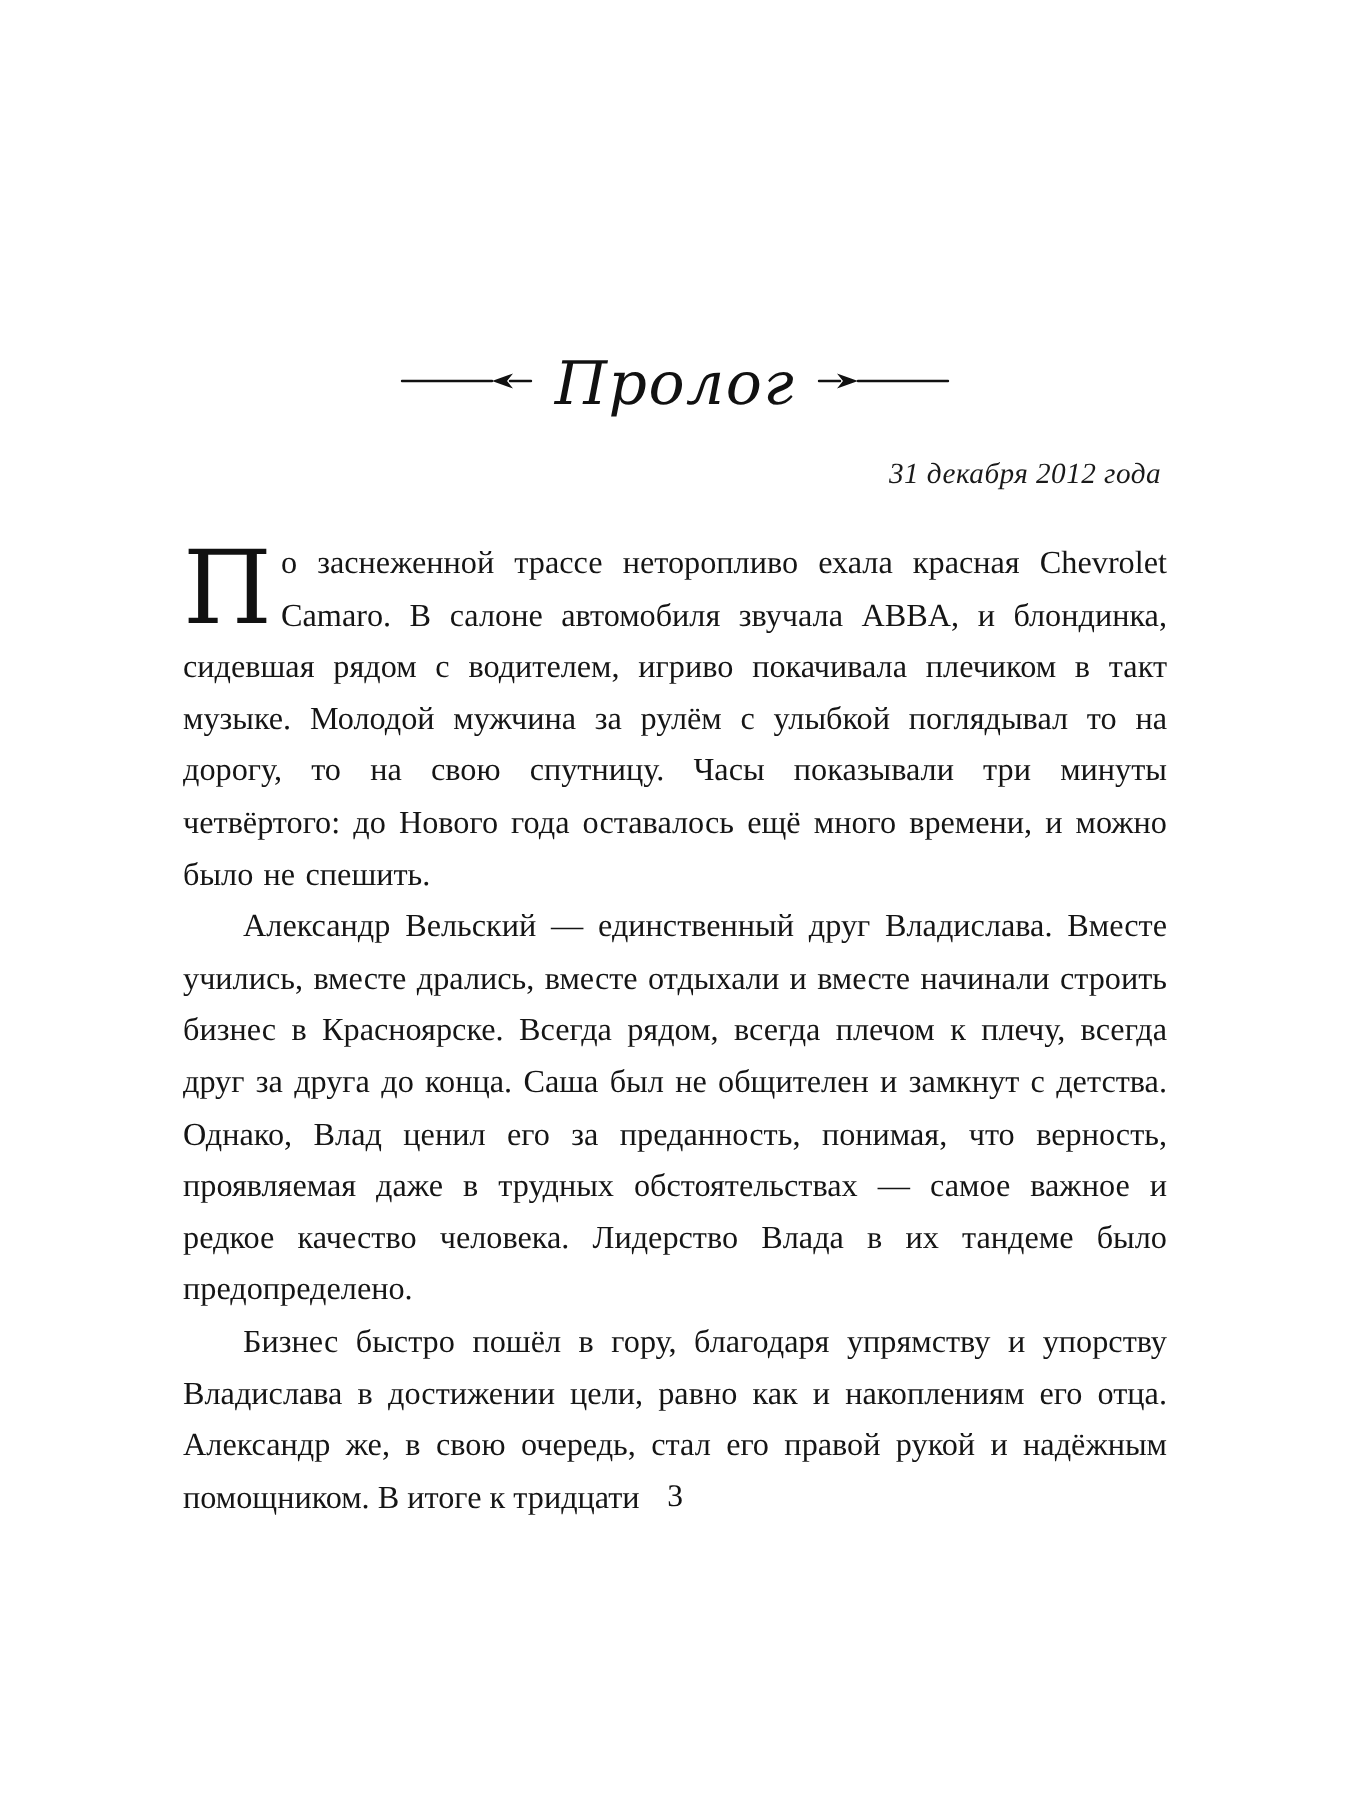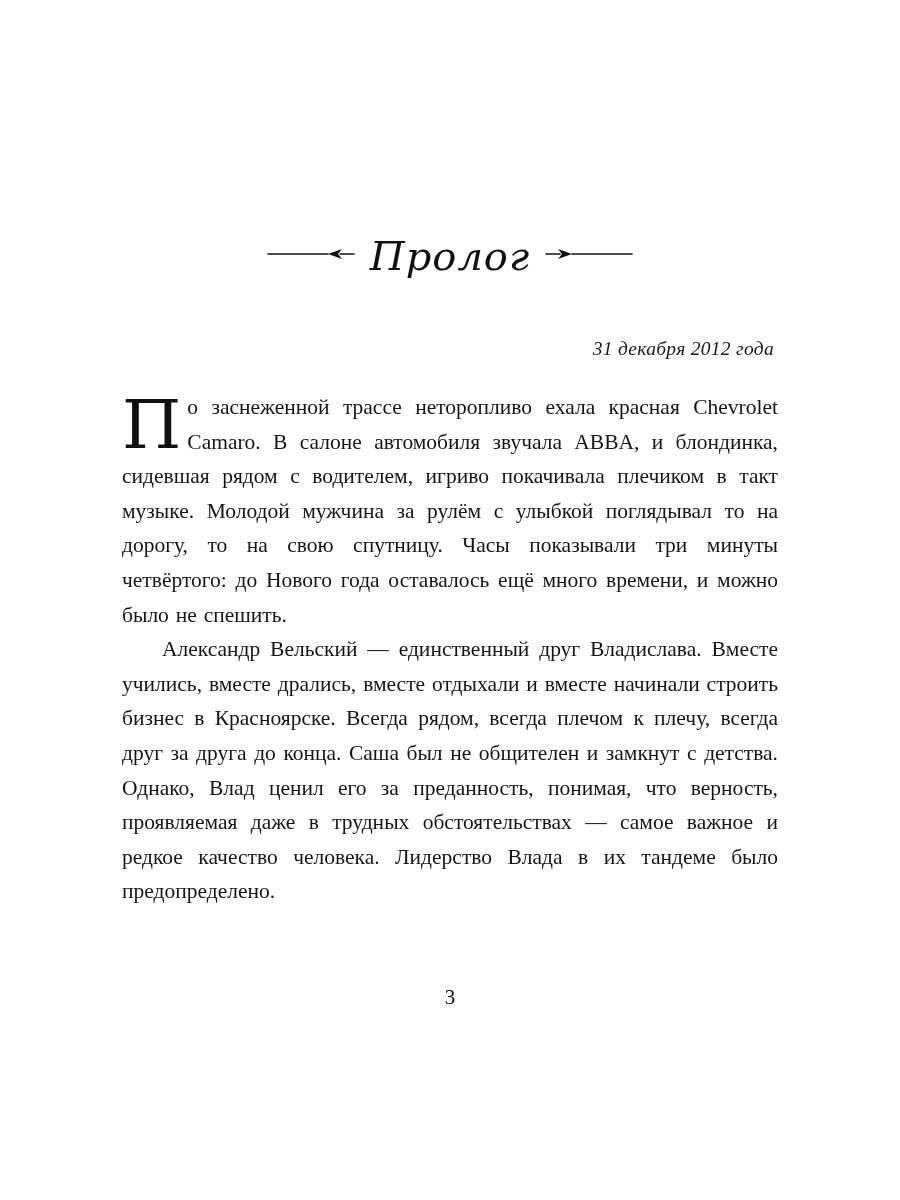"31 декабря 2012 года" .date-line { margin-top: 62px -> 30px }
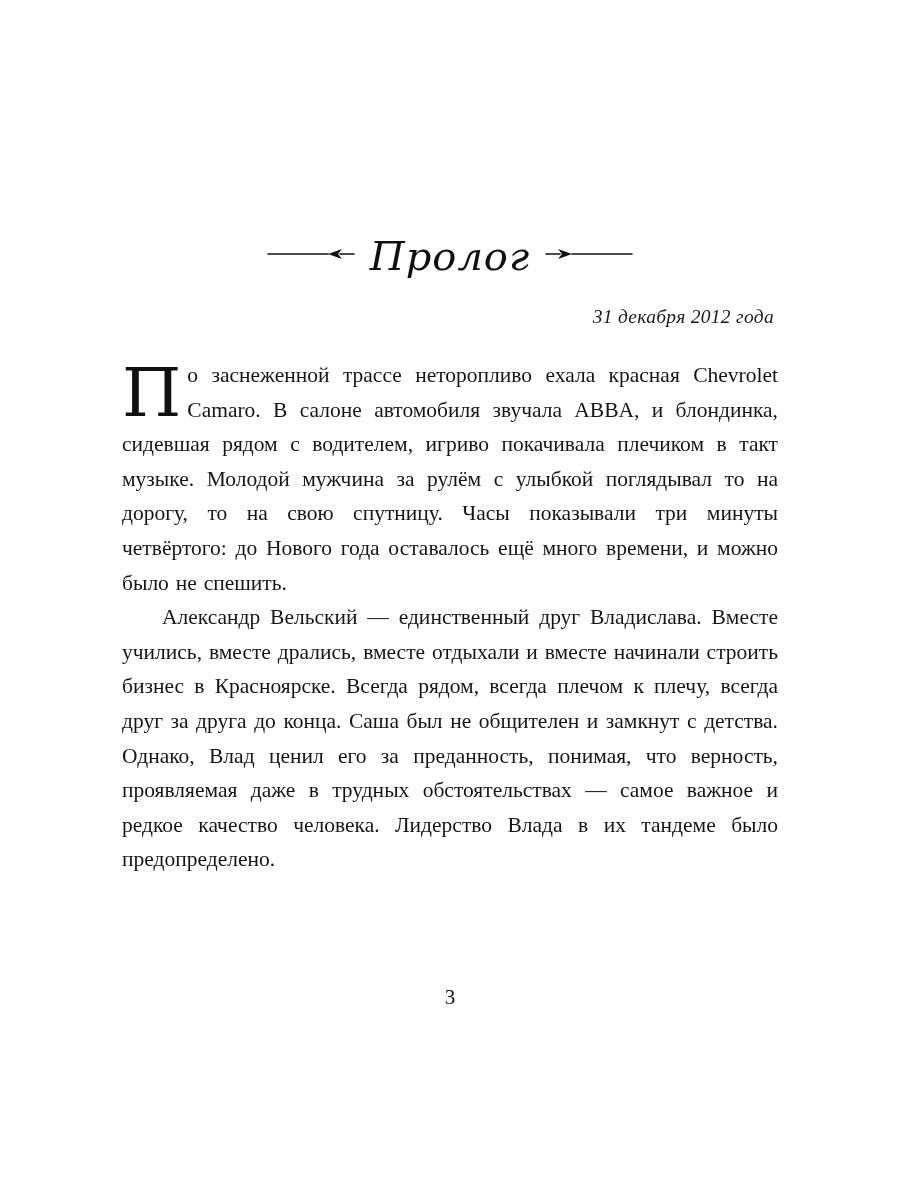"Бизнес быстро пошёл в гору," p { html: none -> <p>Бизнес быстро пошёл в гору, благодаря упрямству и упорству Владислава в достижении цели, равно как и накоплениям его отца. Александр же, в свою очередь, стал его правой рукой и надёжным помощником. В итоге к тридцати</p> }
